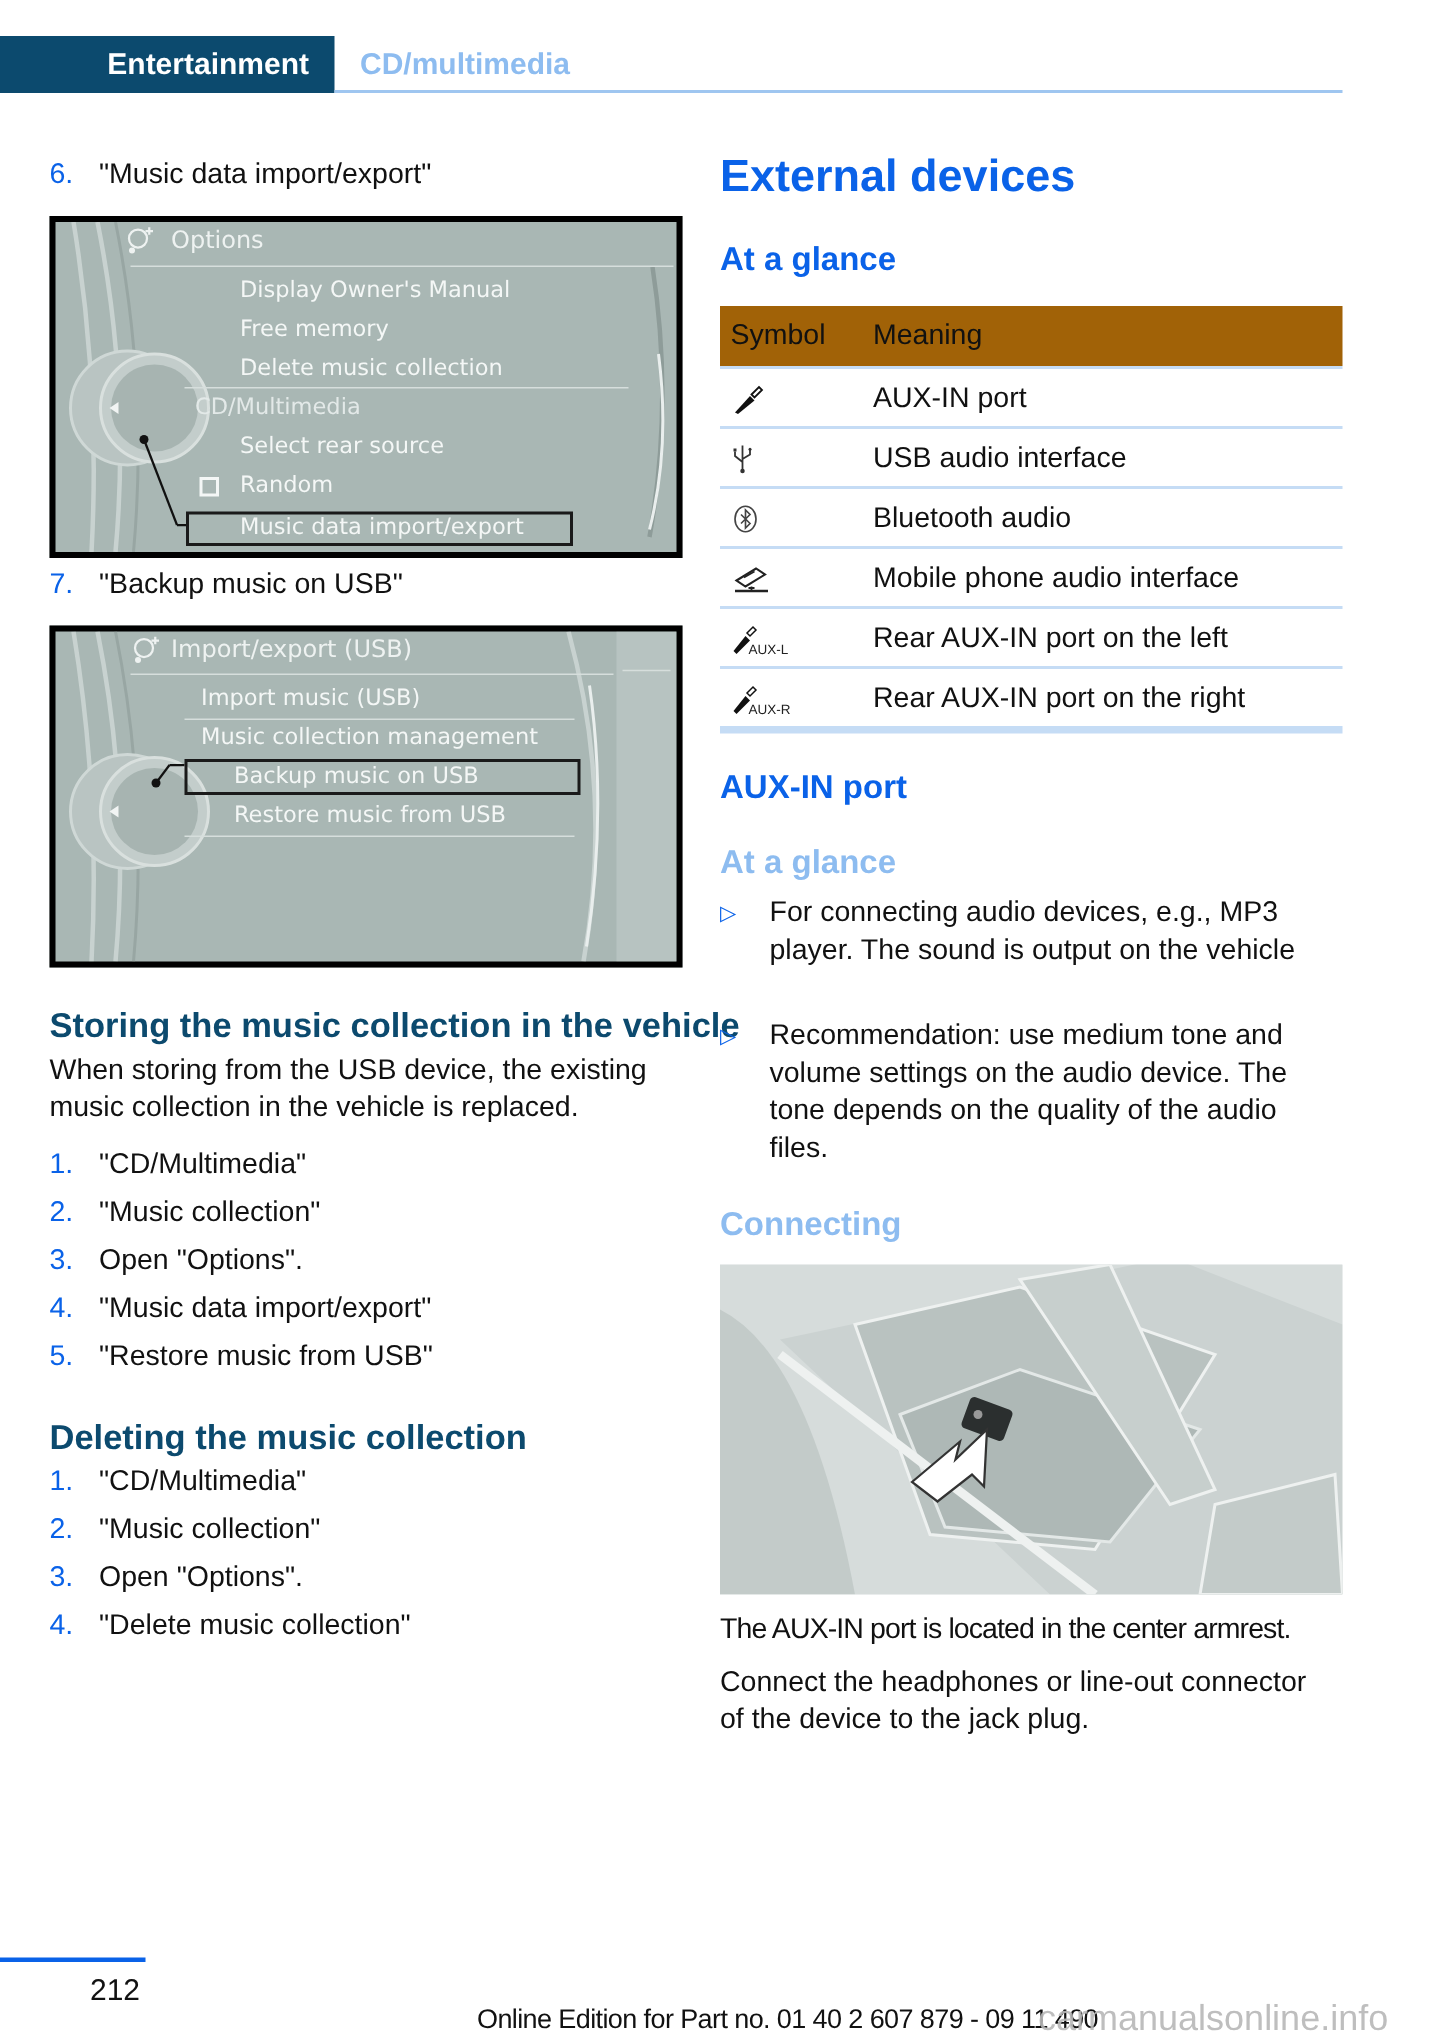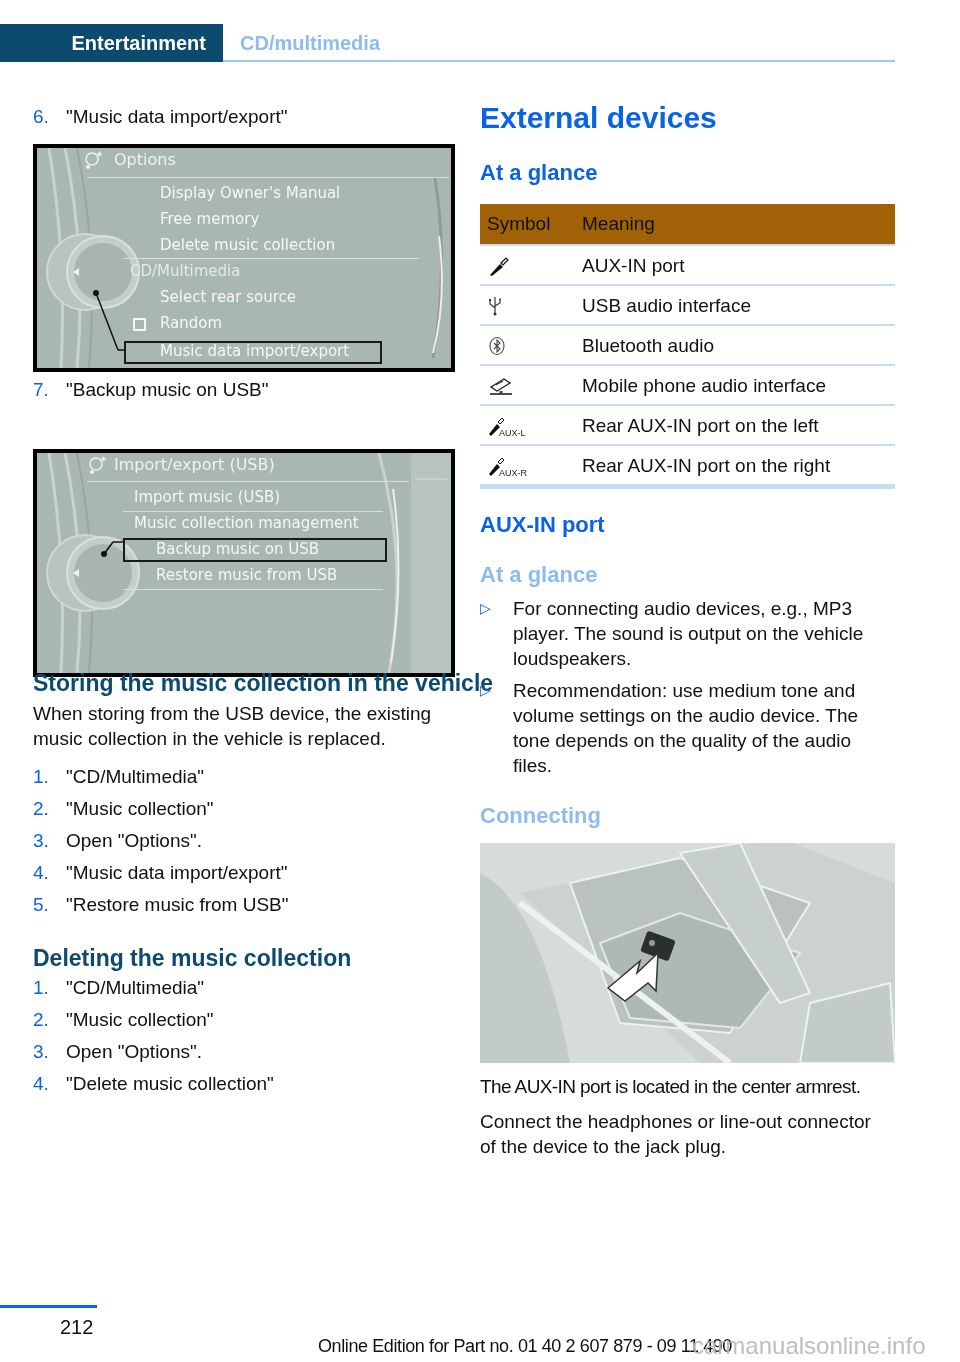"Import/export (USB)" div.screen { margin-top: 32px -> none }
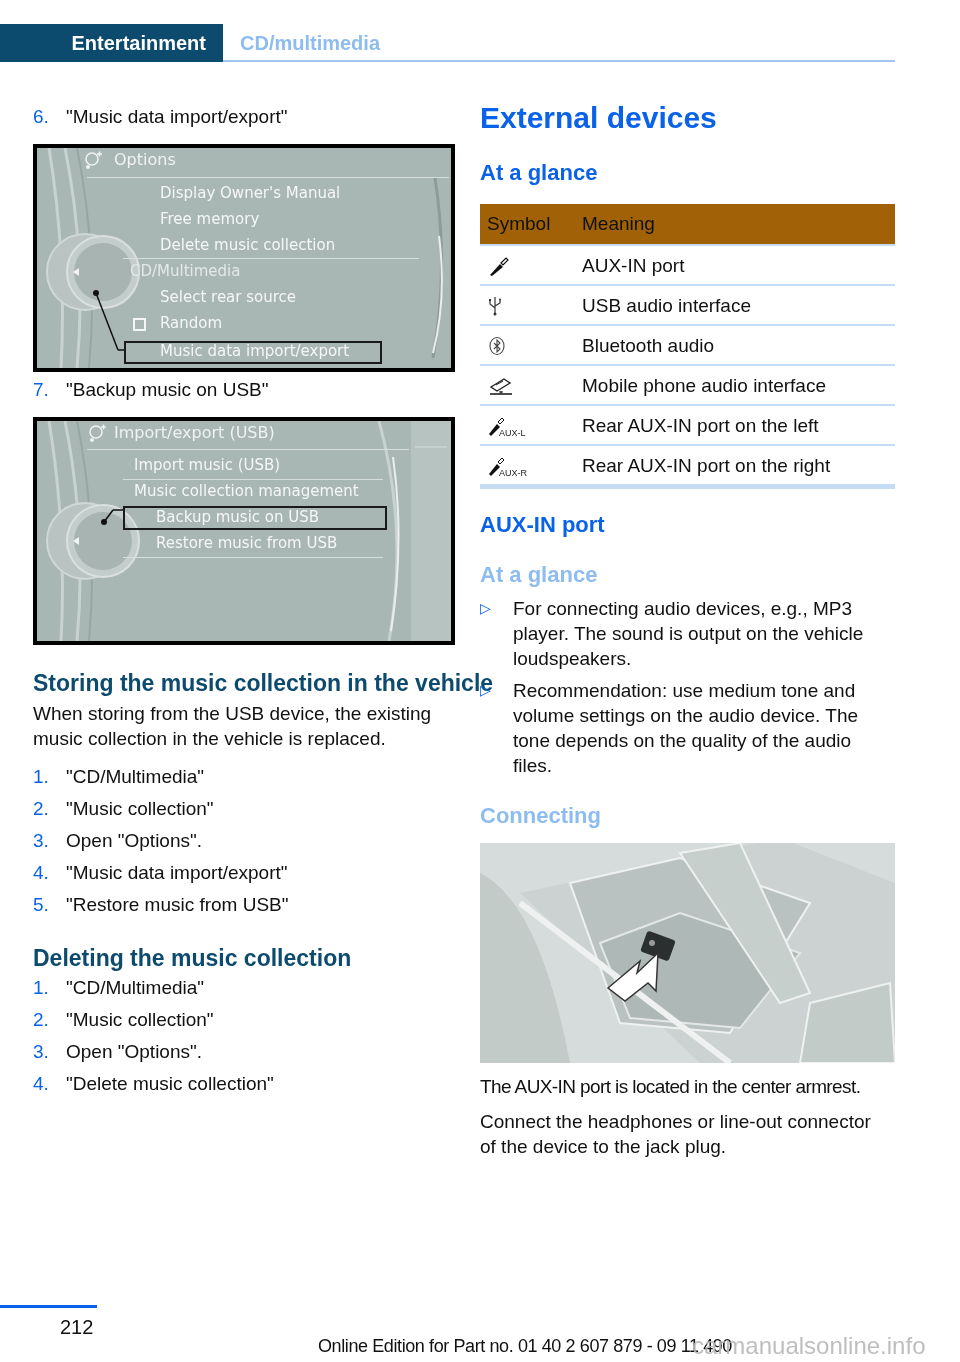"loudspeakers." span { html: <span>loudspeakers.</span> -> none }
